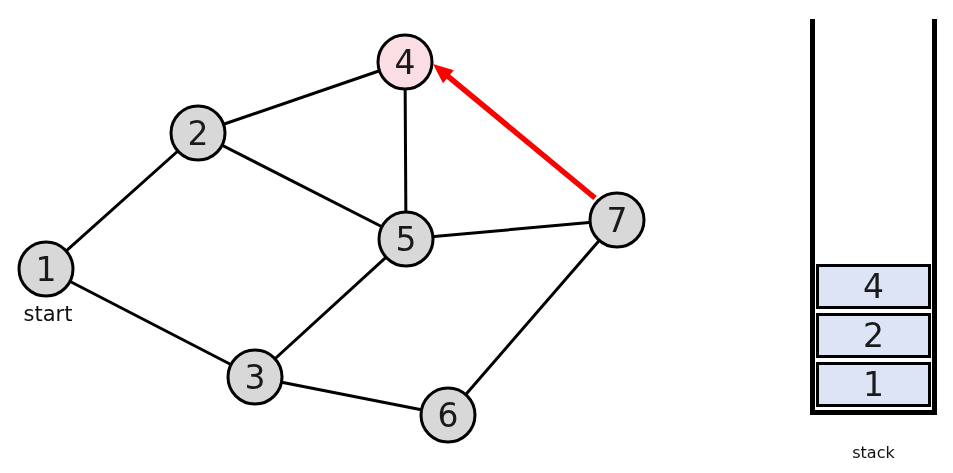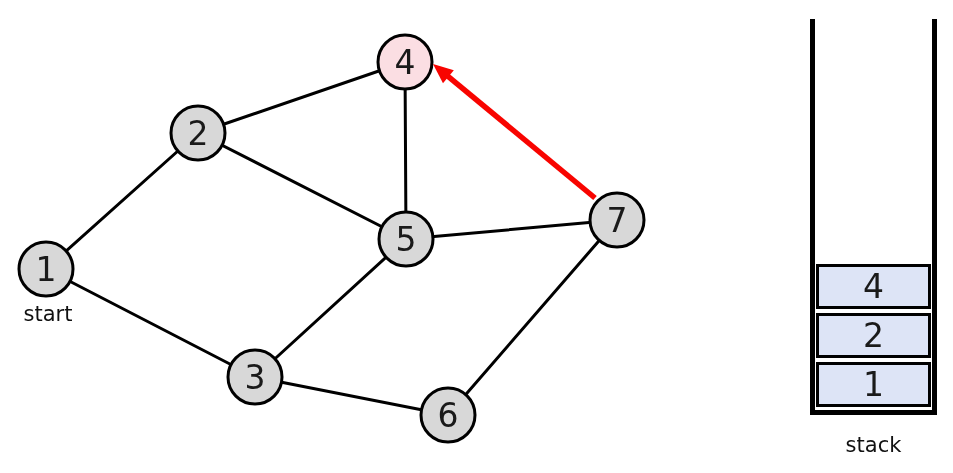"stack" .stack-caption { font-size: 21px -> 16px; margin-top: 18px -> 28px }
